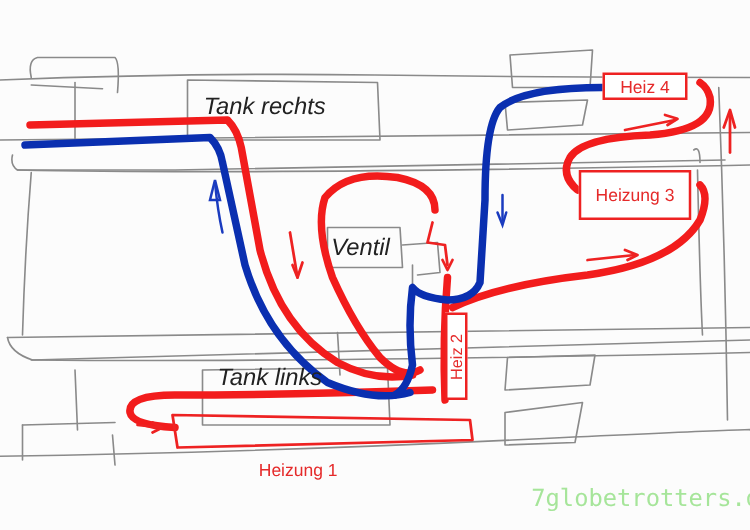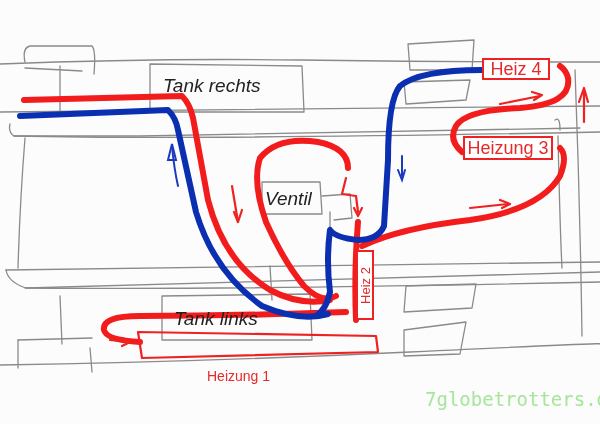"Heiz 4" .label-red { font-size: 18px -> 14px }
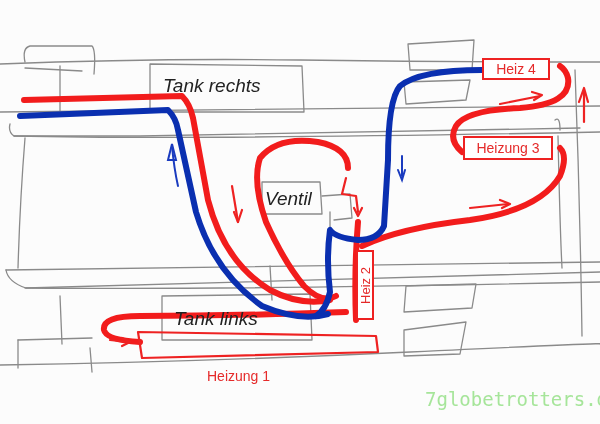"Heizung 3" div.heater-box { height: 24px -> 40px }
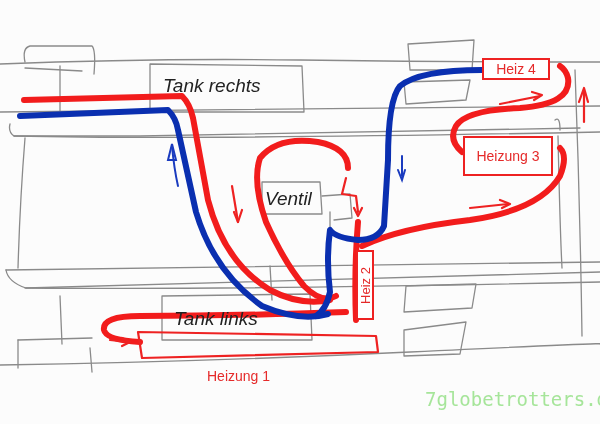"Tank links" div.label-black { top: 308px -> 292px }
